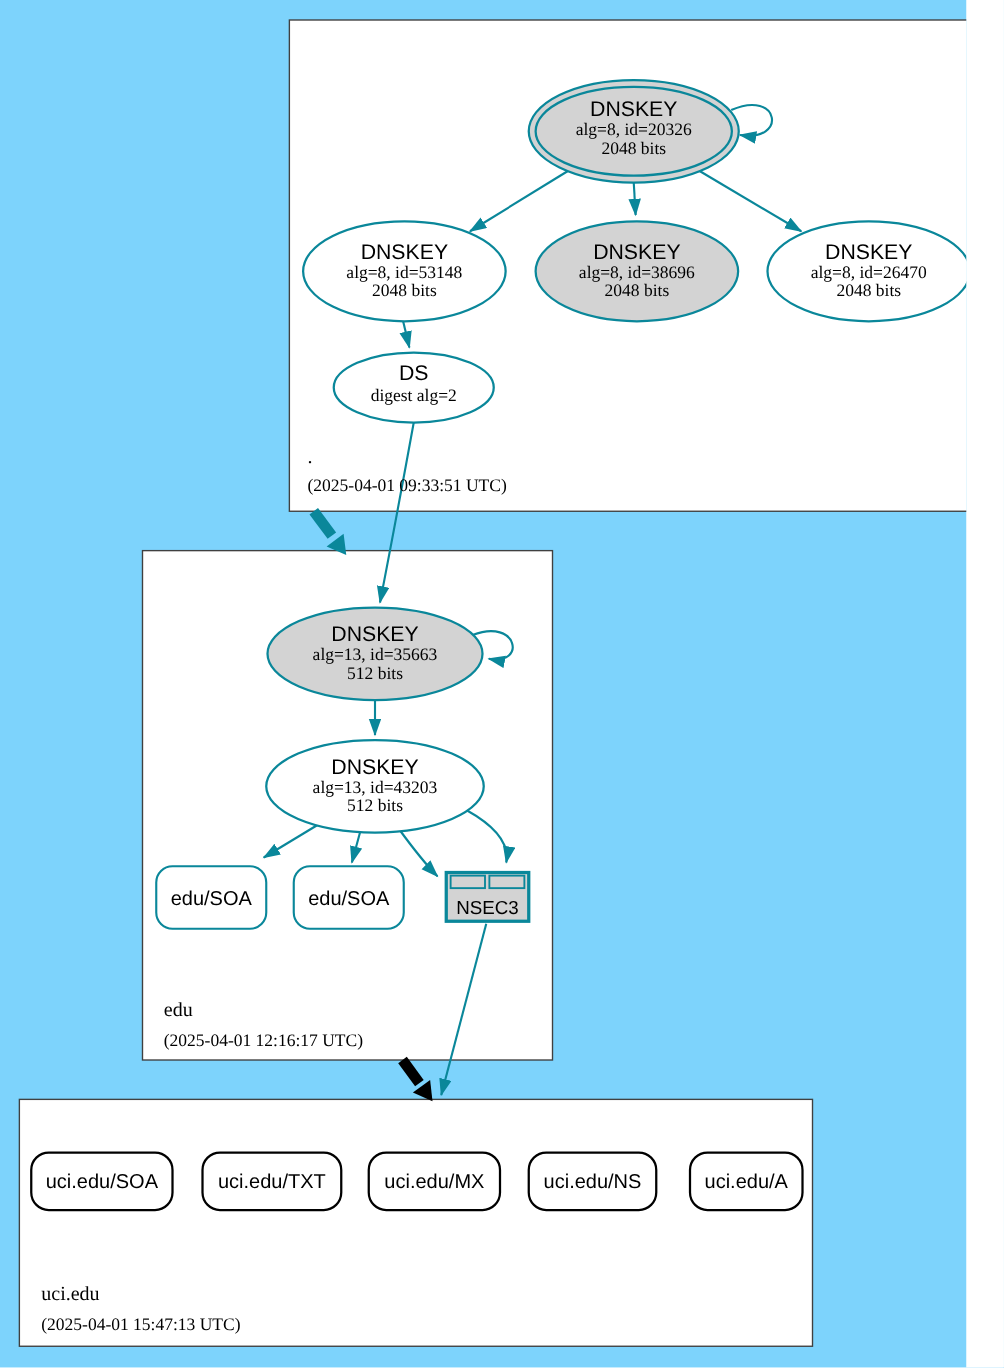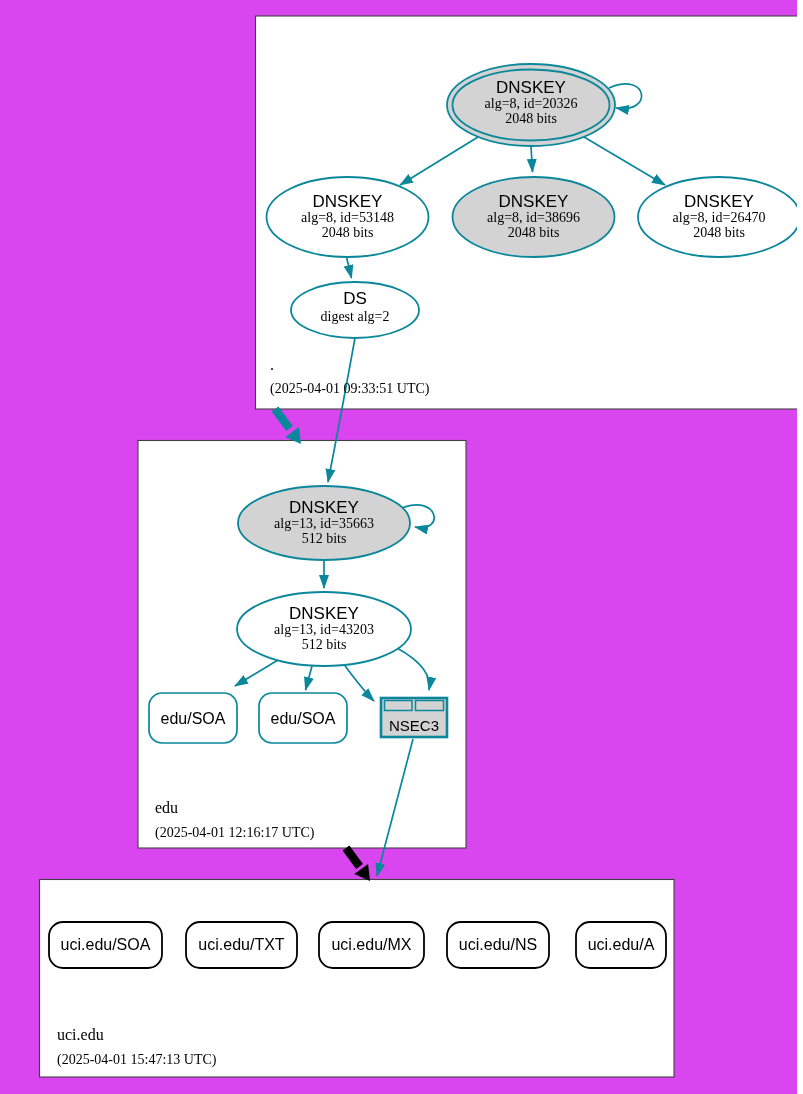"DNSKEY" .canvas { background: #d946ef -> #7dd3fc; padding-left: 24px -> none }
